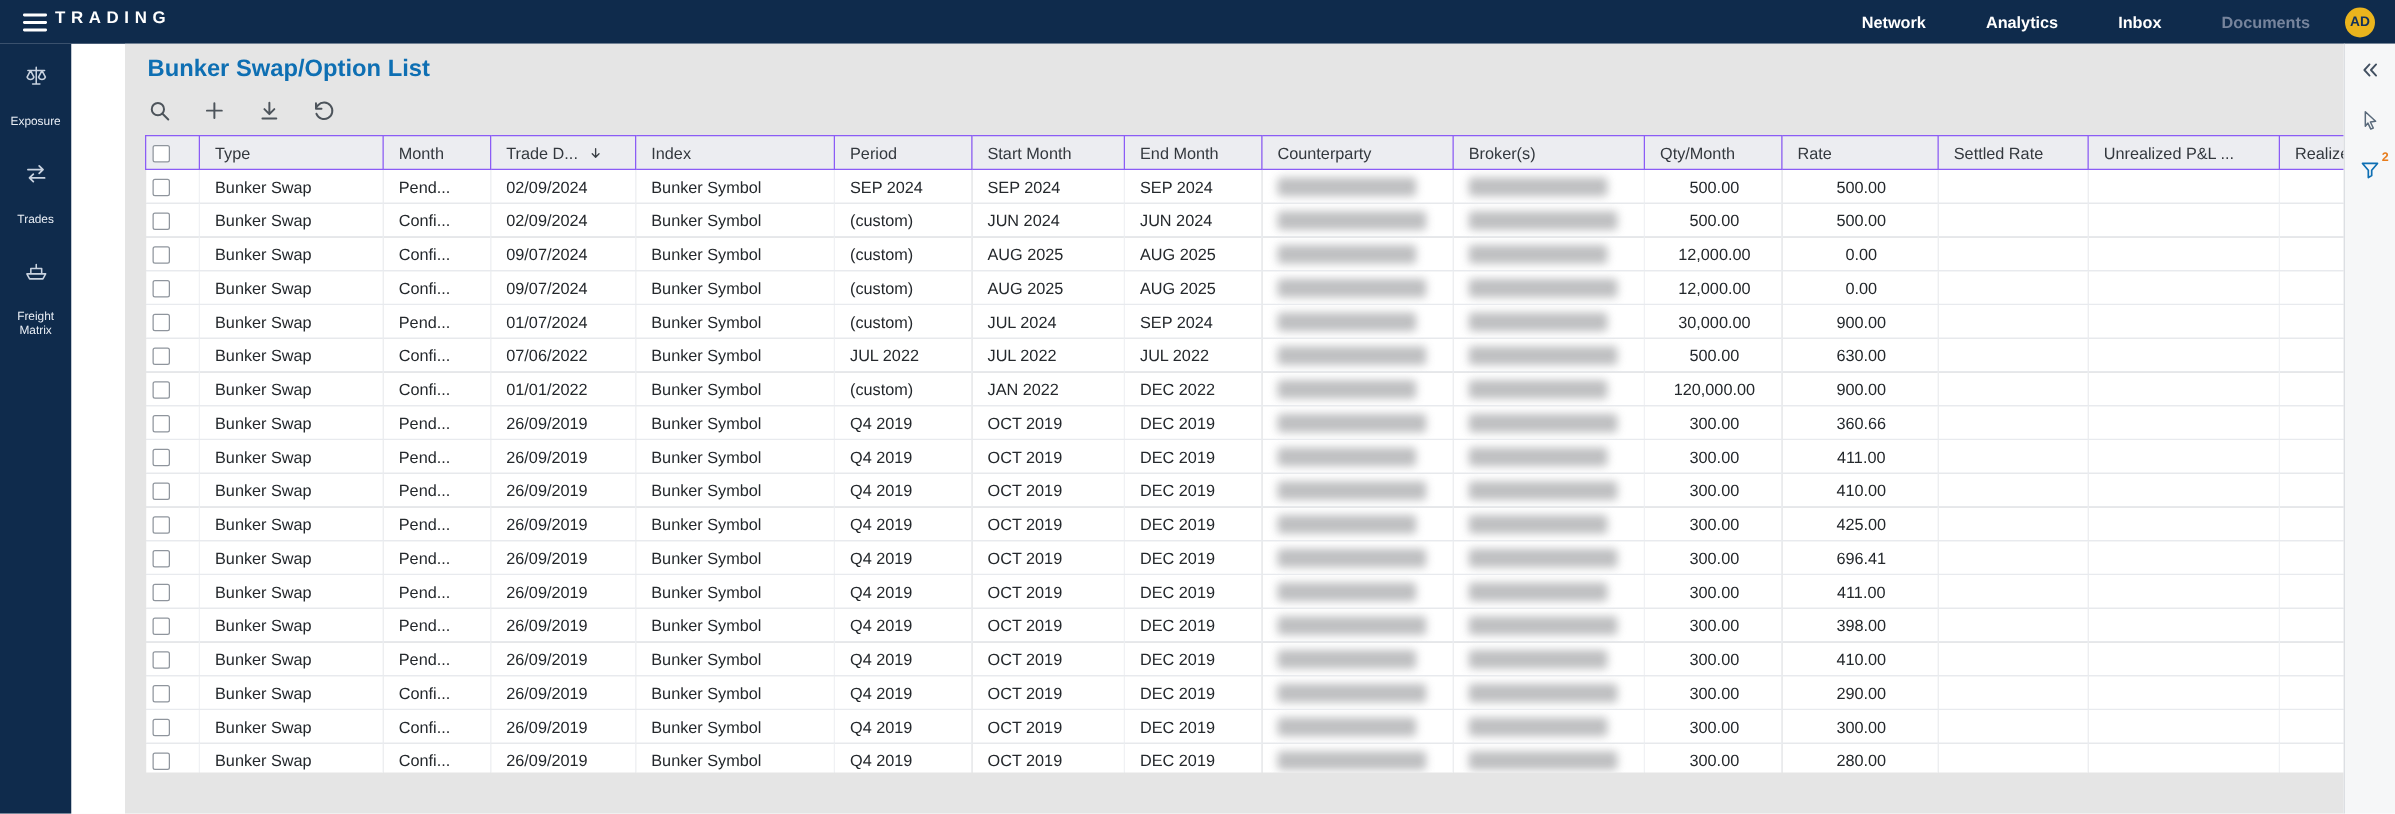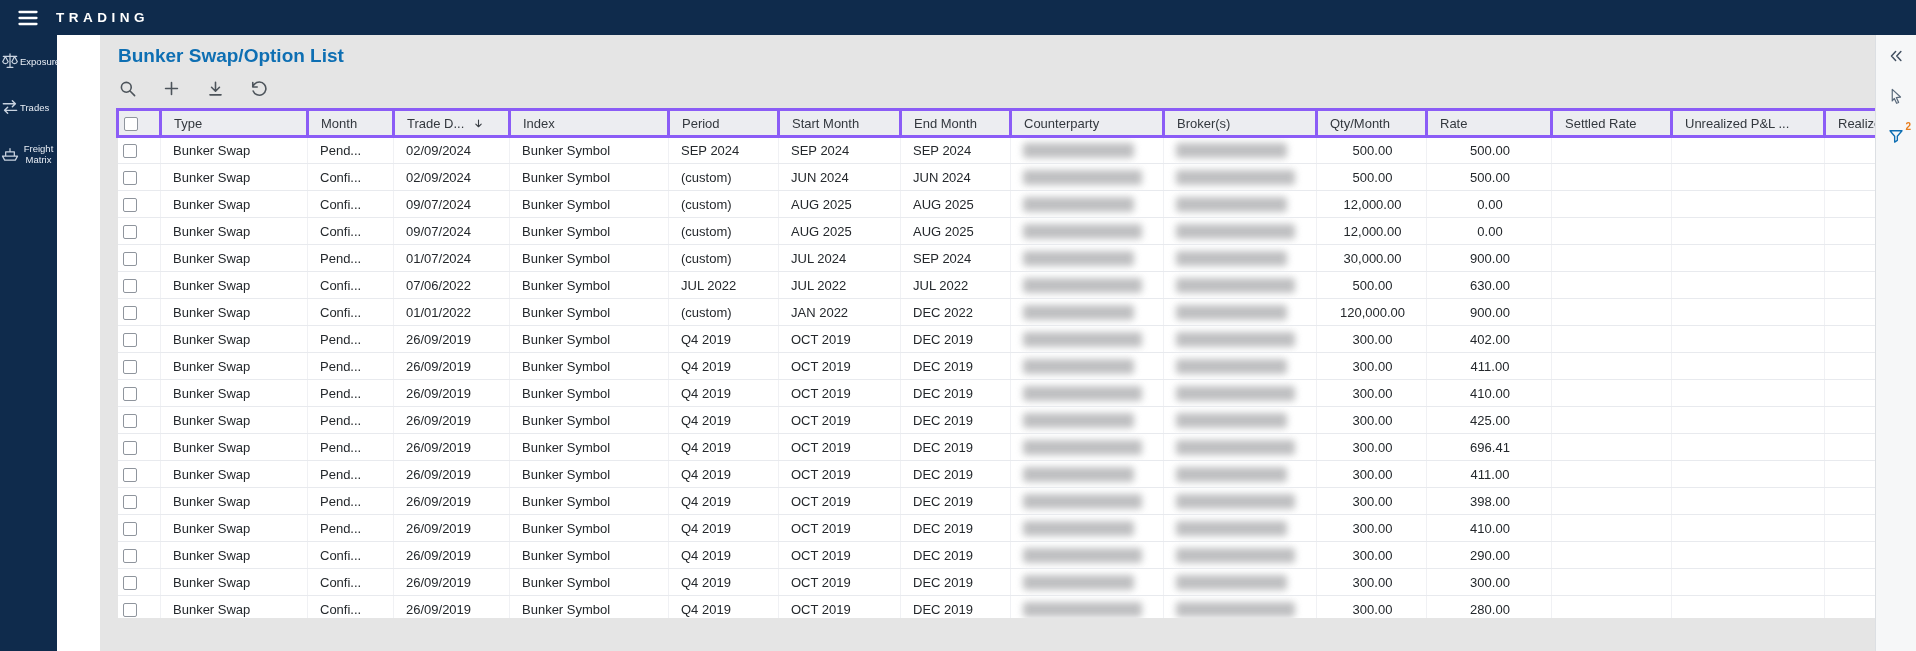"TRADING" .nav-left { align-items: center -> none; gap: 16px -> 4px }
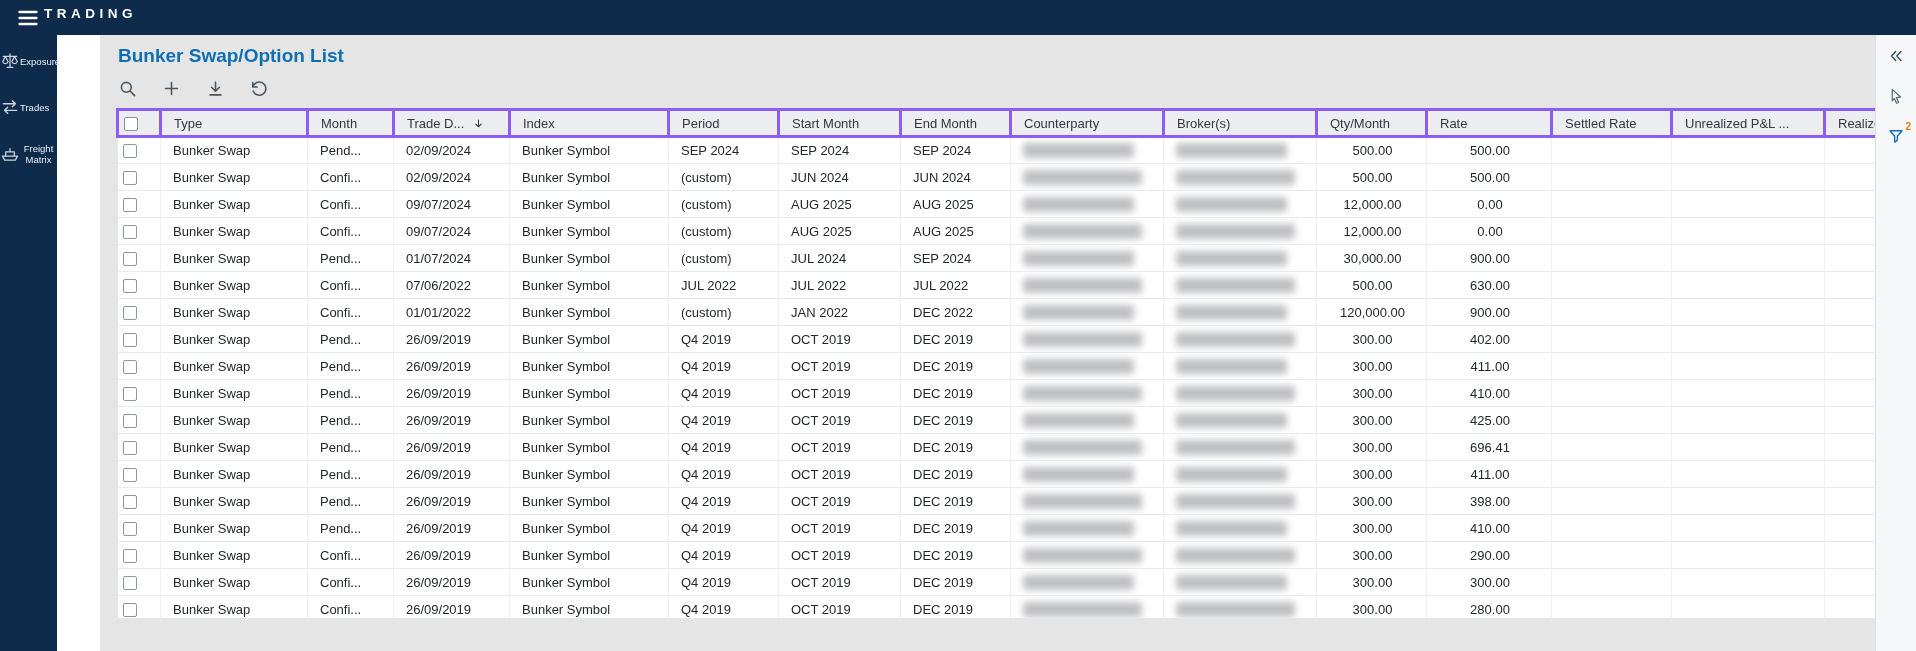"Network" nav.nav-right { html: none -> <nav> <div> <a>Network</a> <a>Analytics</a> <a>Inbox</a> <a>Documents</a> </div> <div>AD</div> </nav> }
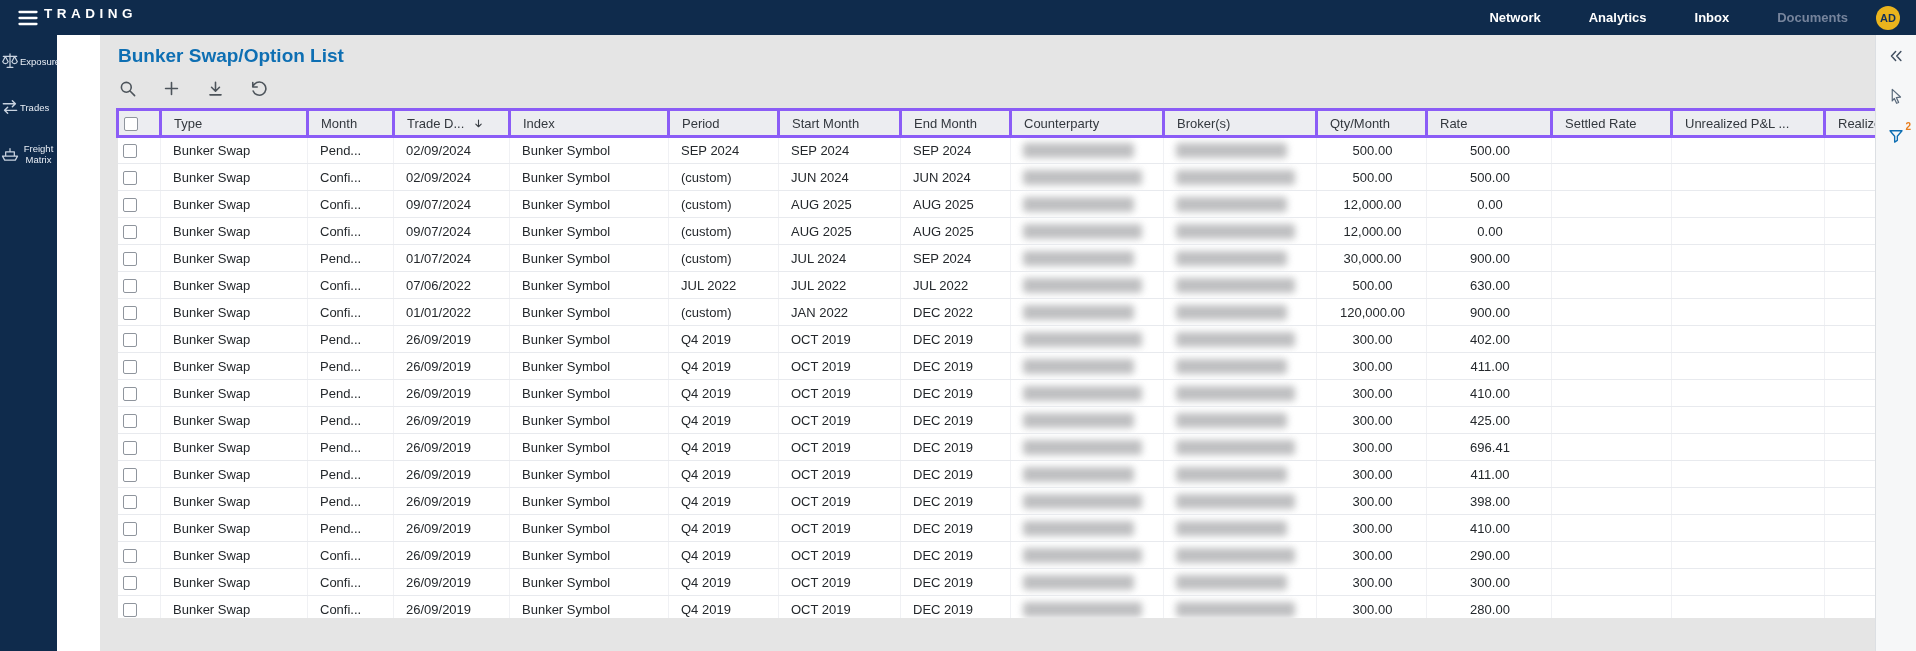"Exposure" .side-item { flex-direction: row -> column; gap: 0 -> 21px }
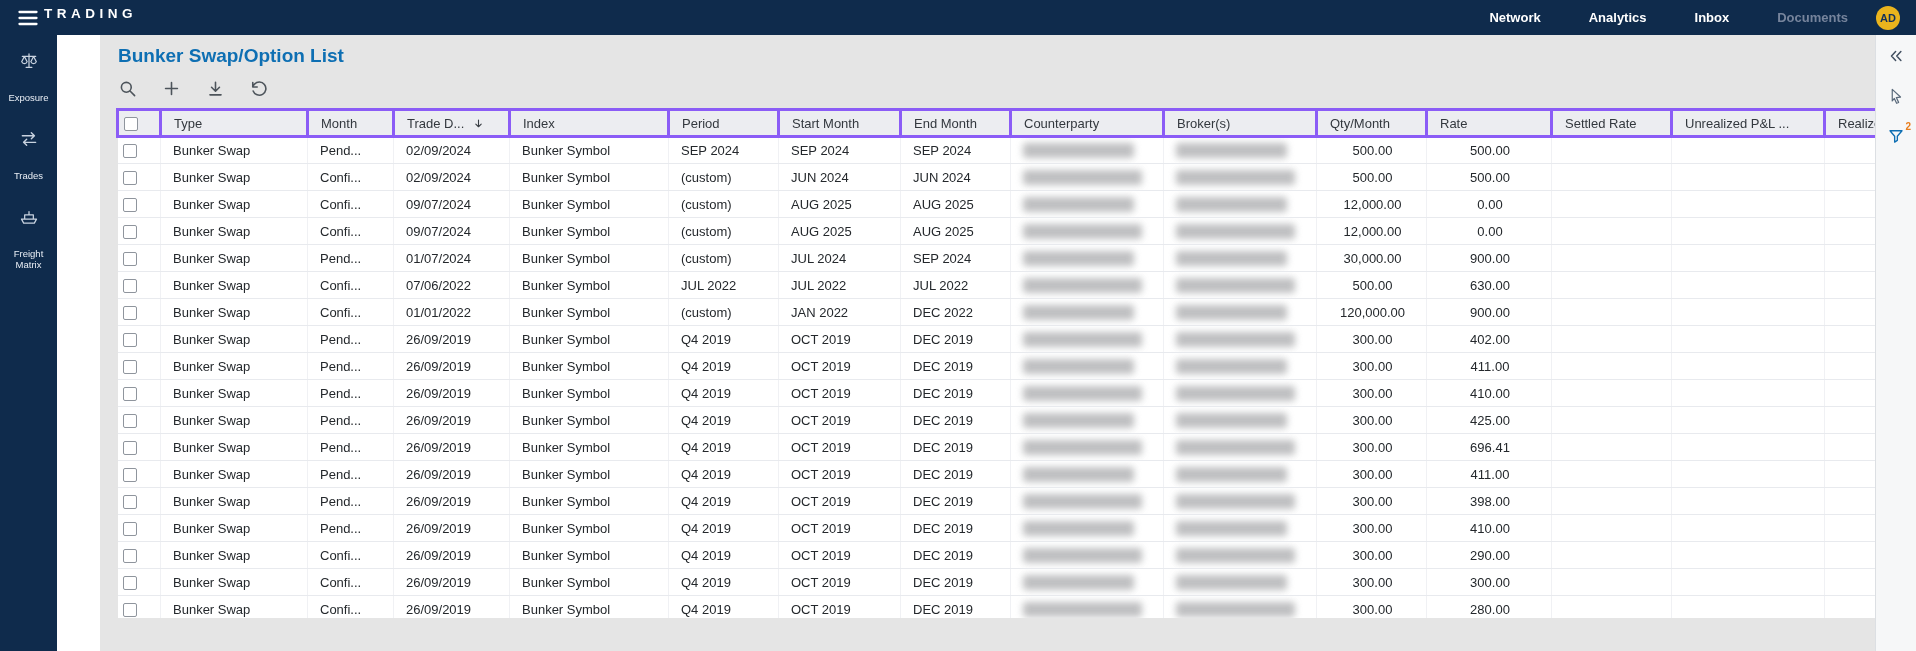"Type" .grid th { border: 3px solid #8b5cf6 -> 1px solid #8b5cf6 }
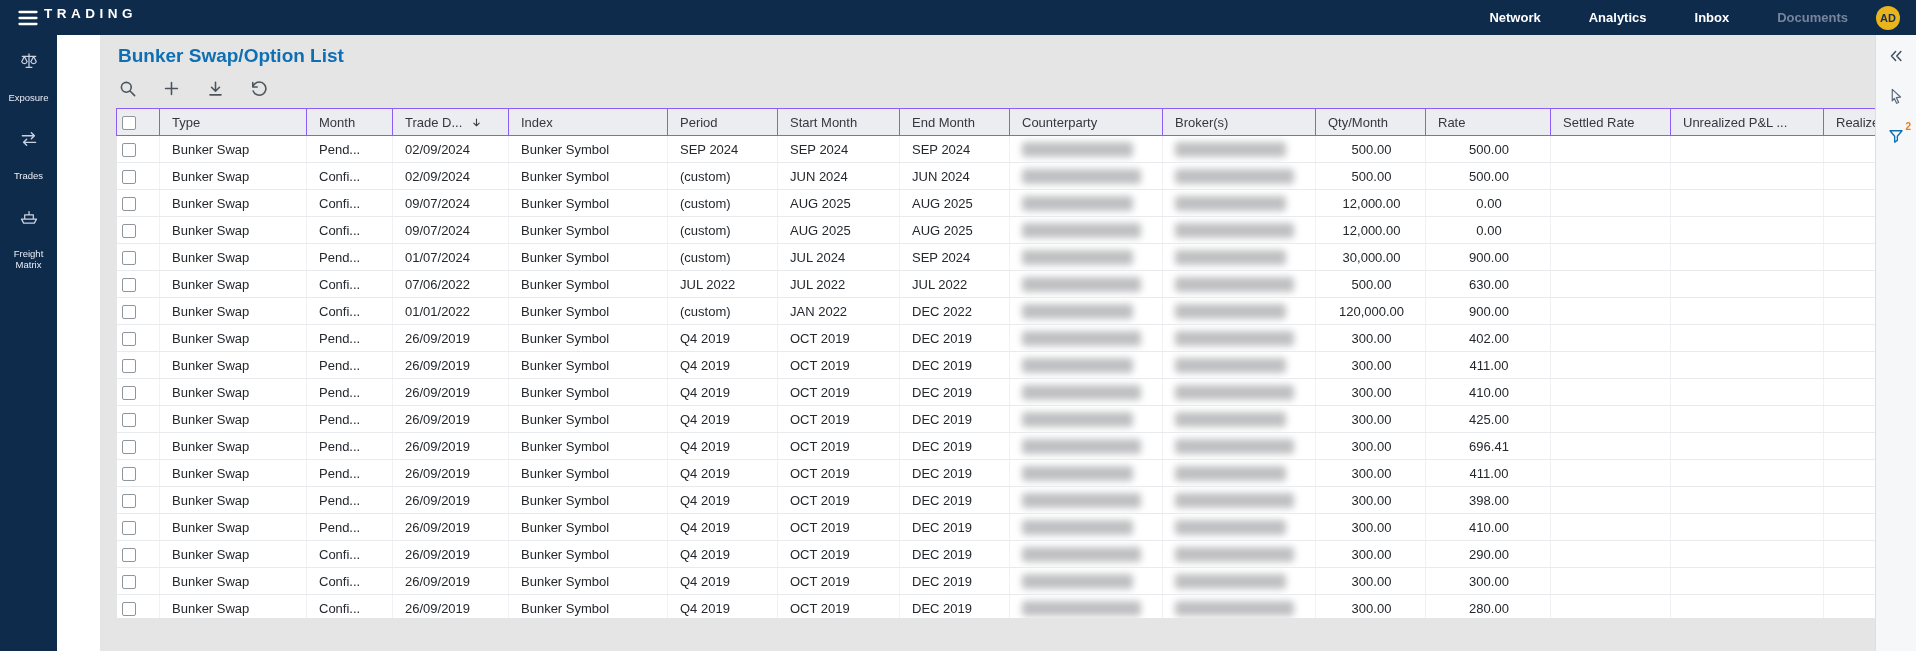"402.00" td.right { text: 402.00 -> 360.66 }
